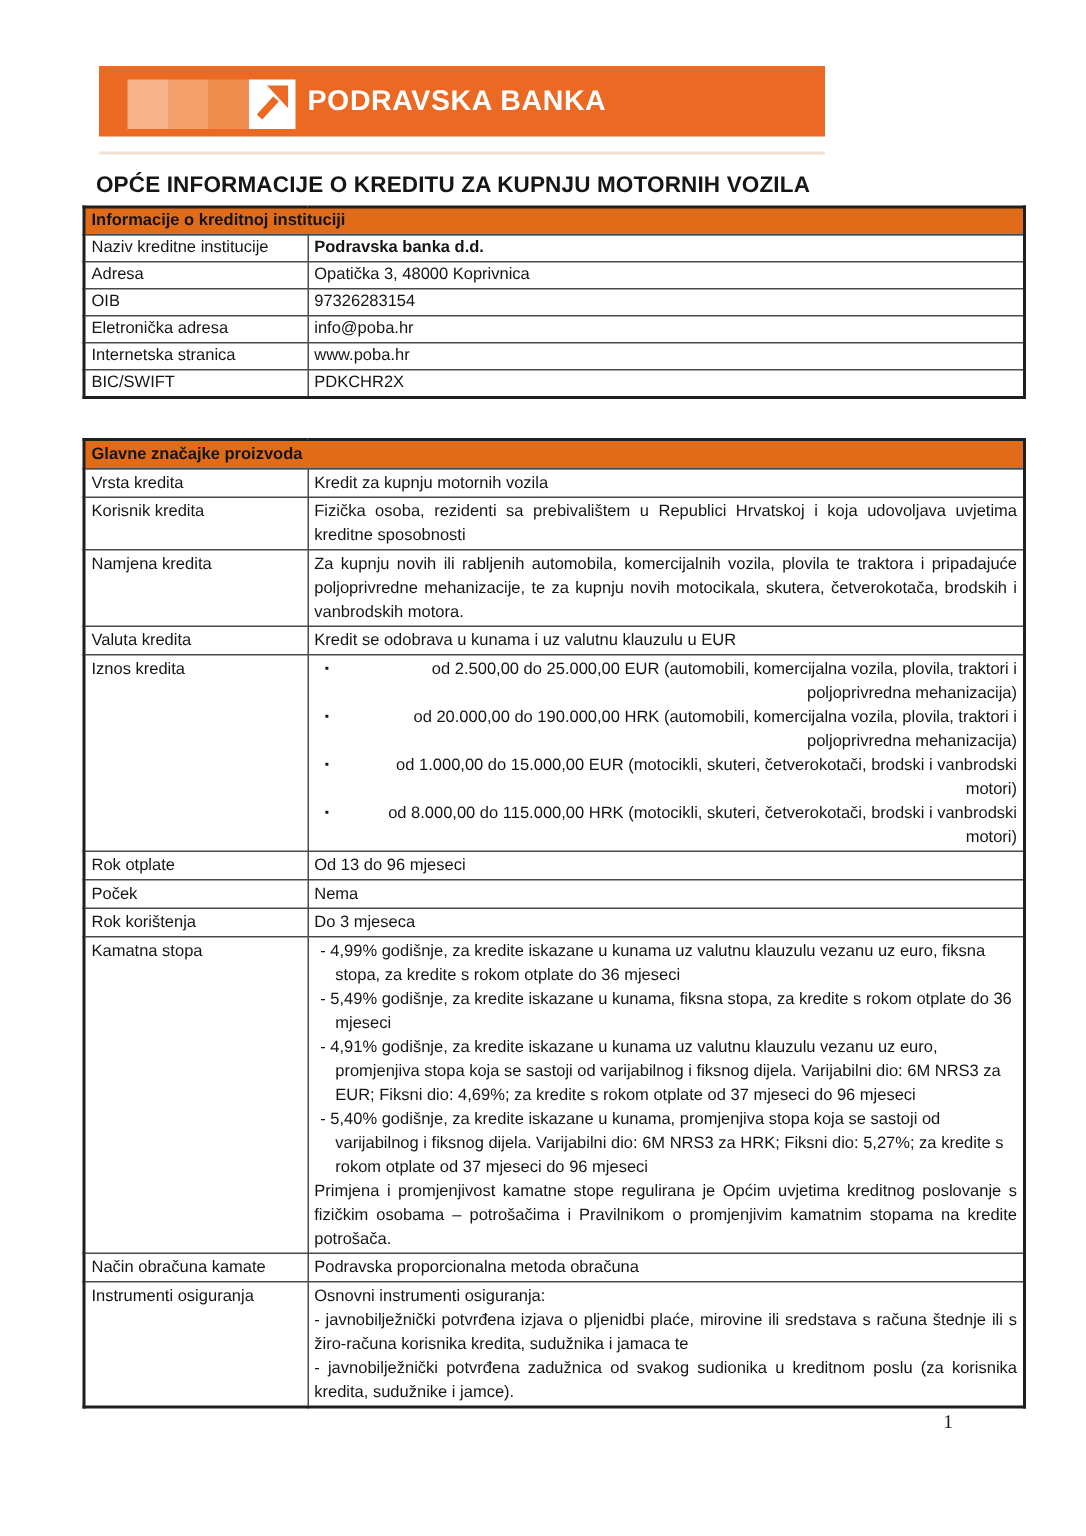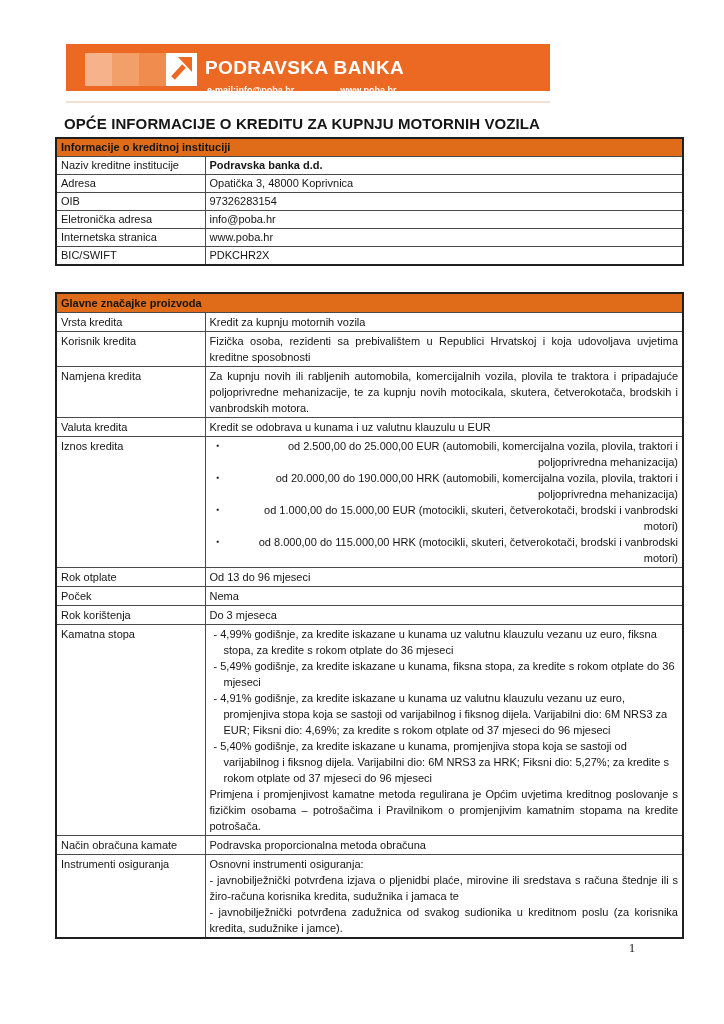"e-mail:info@poba.hr" .banner-contacts { top: 41px -> 56px }
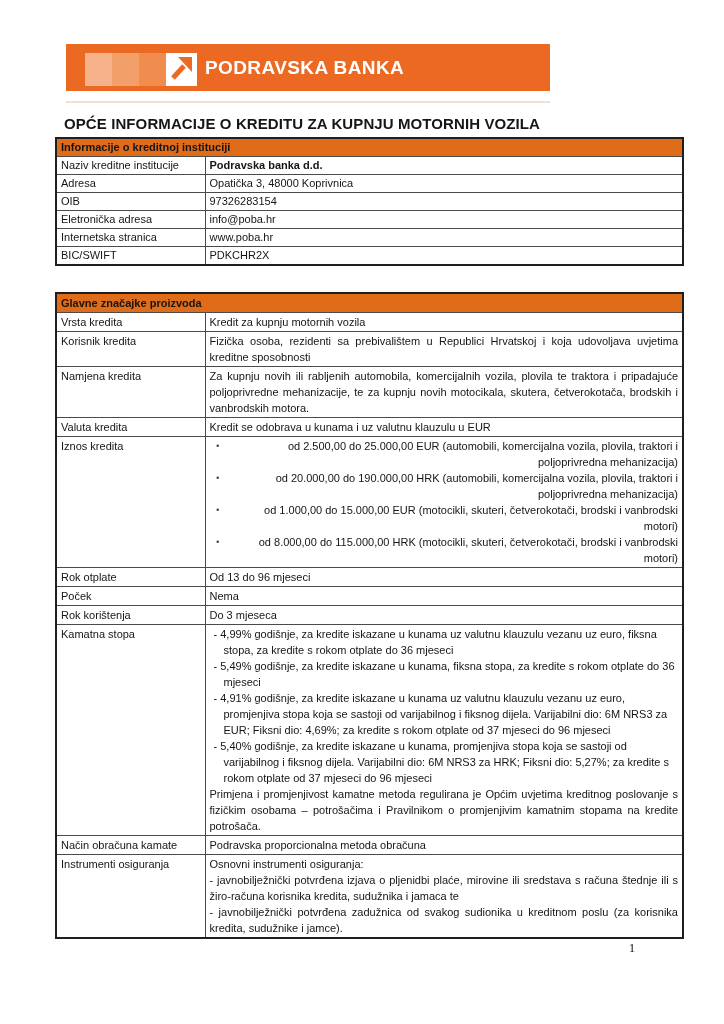"Primjena i promjenjivost kamatne metoda" div.just { text: metoda -> stope }
